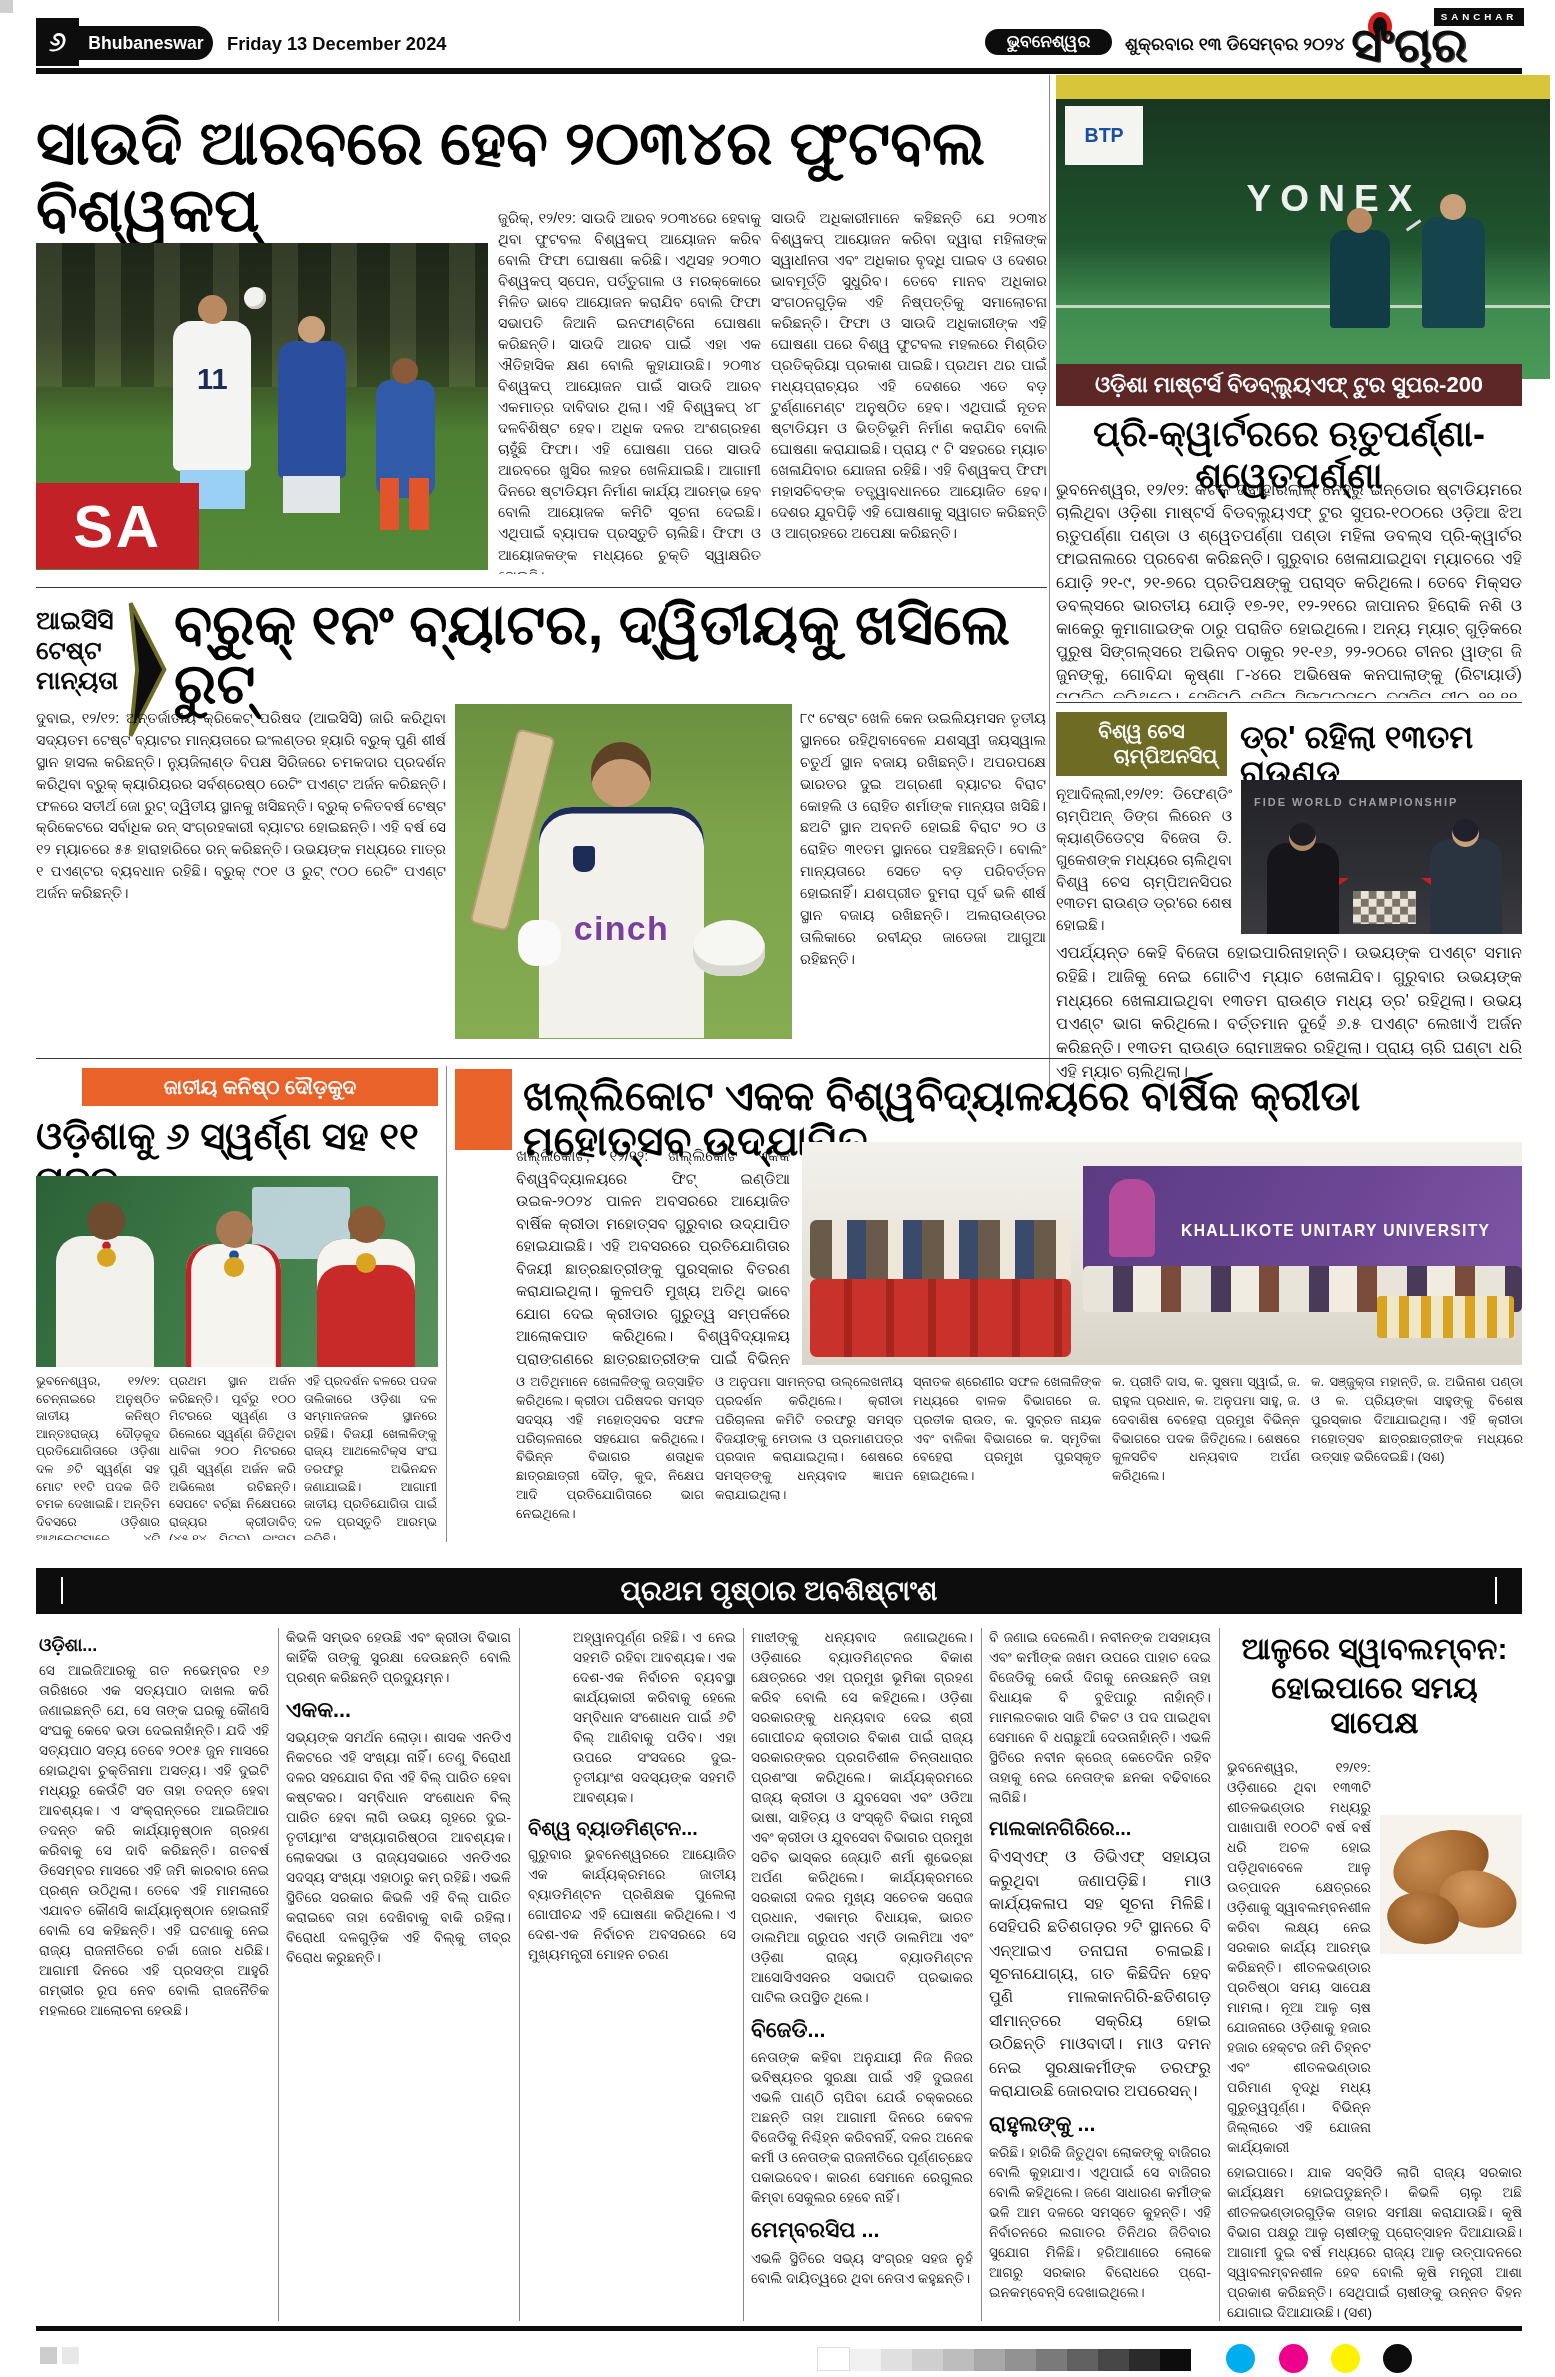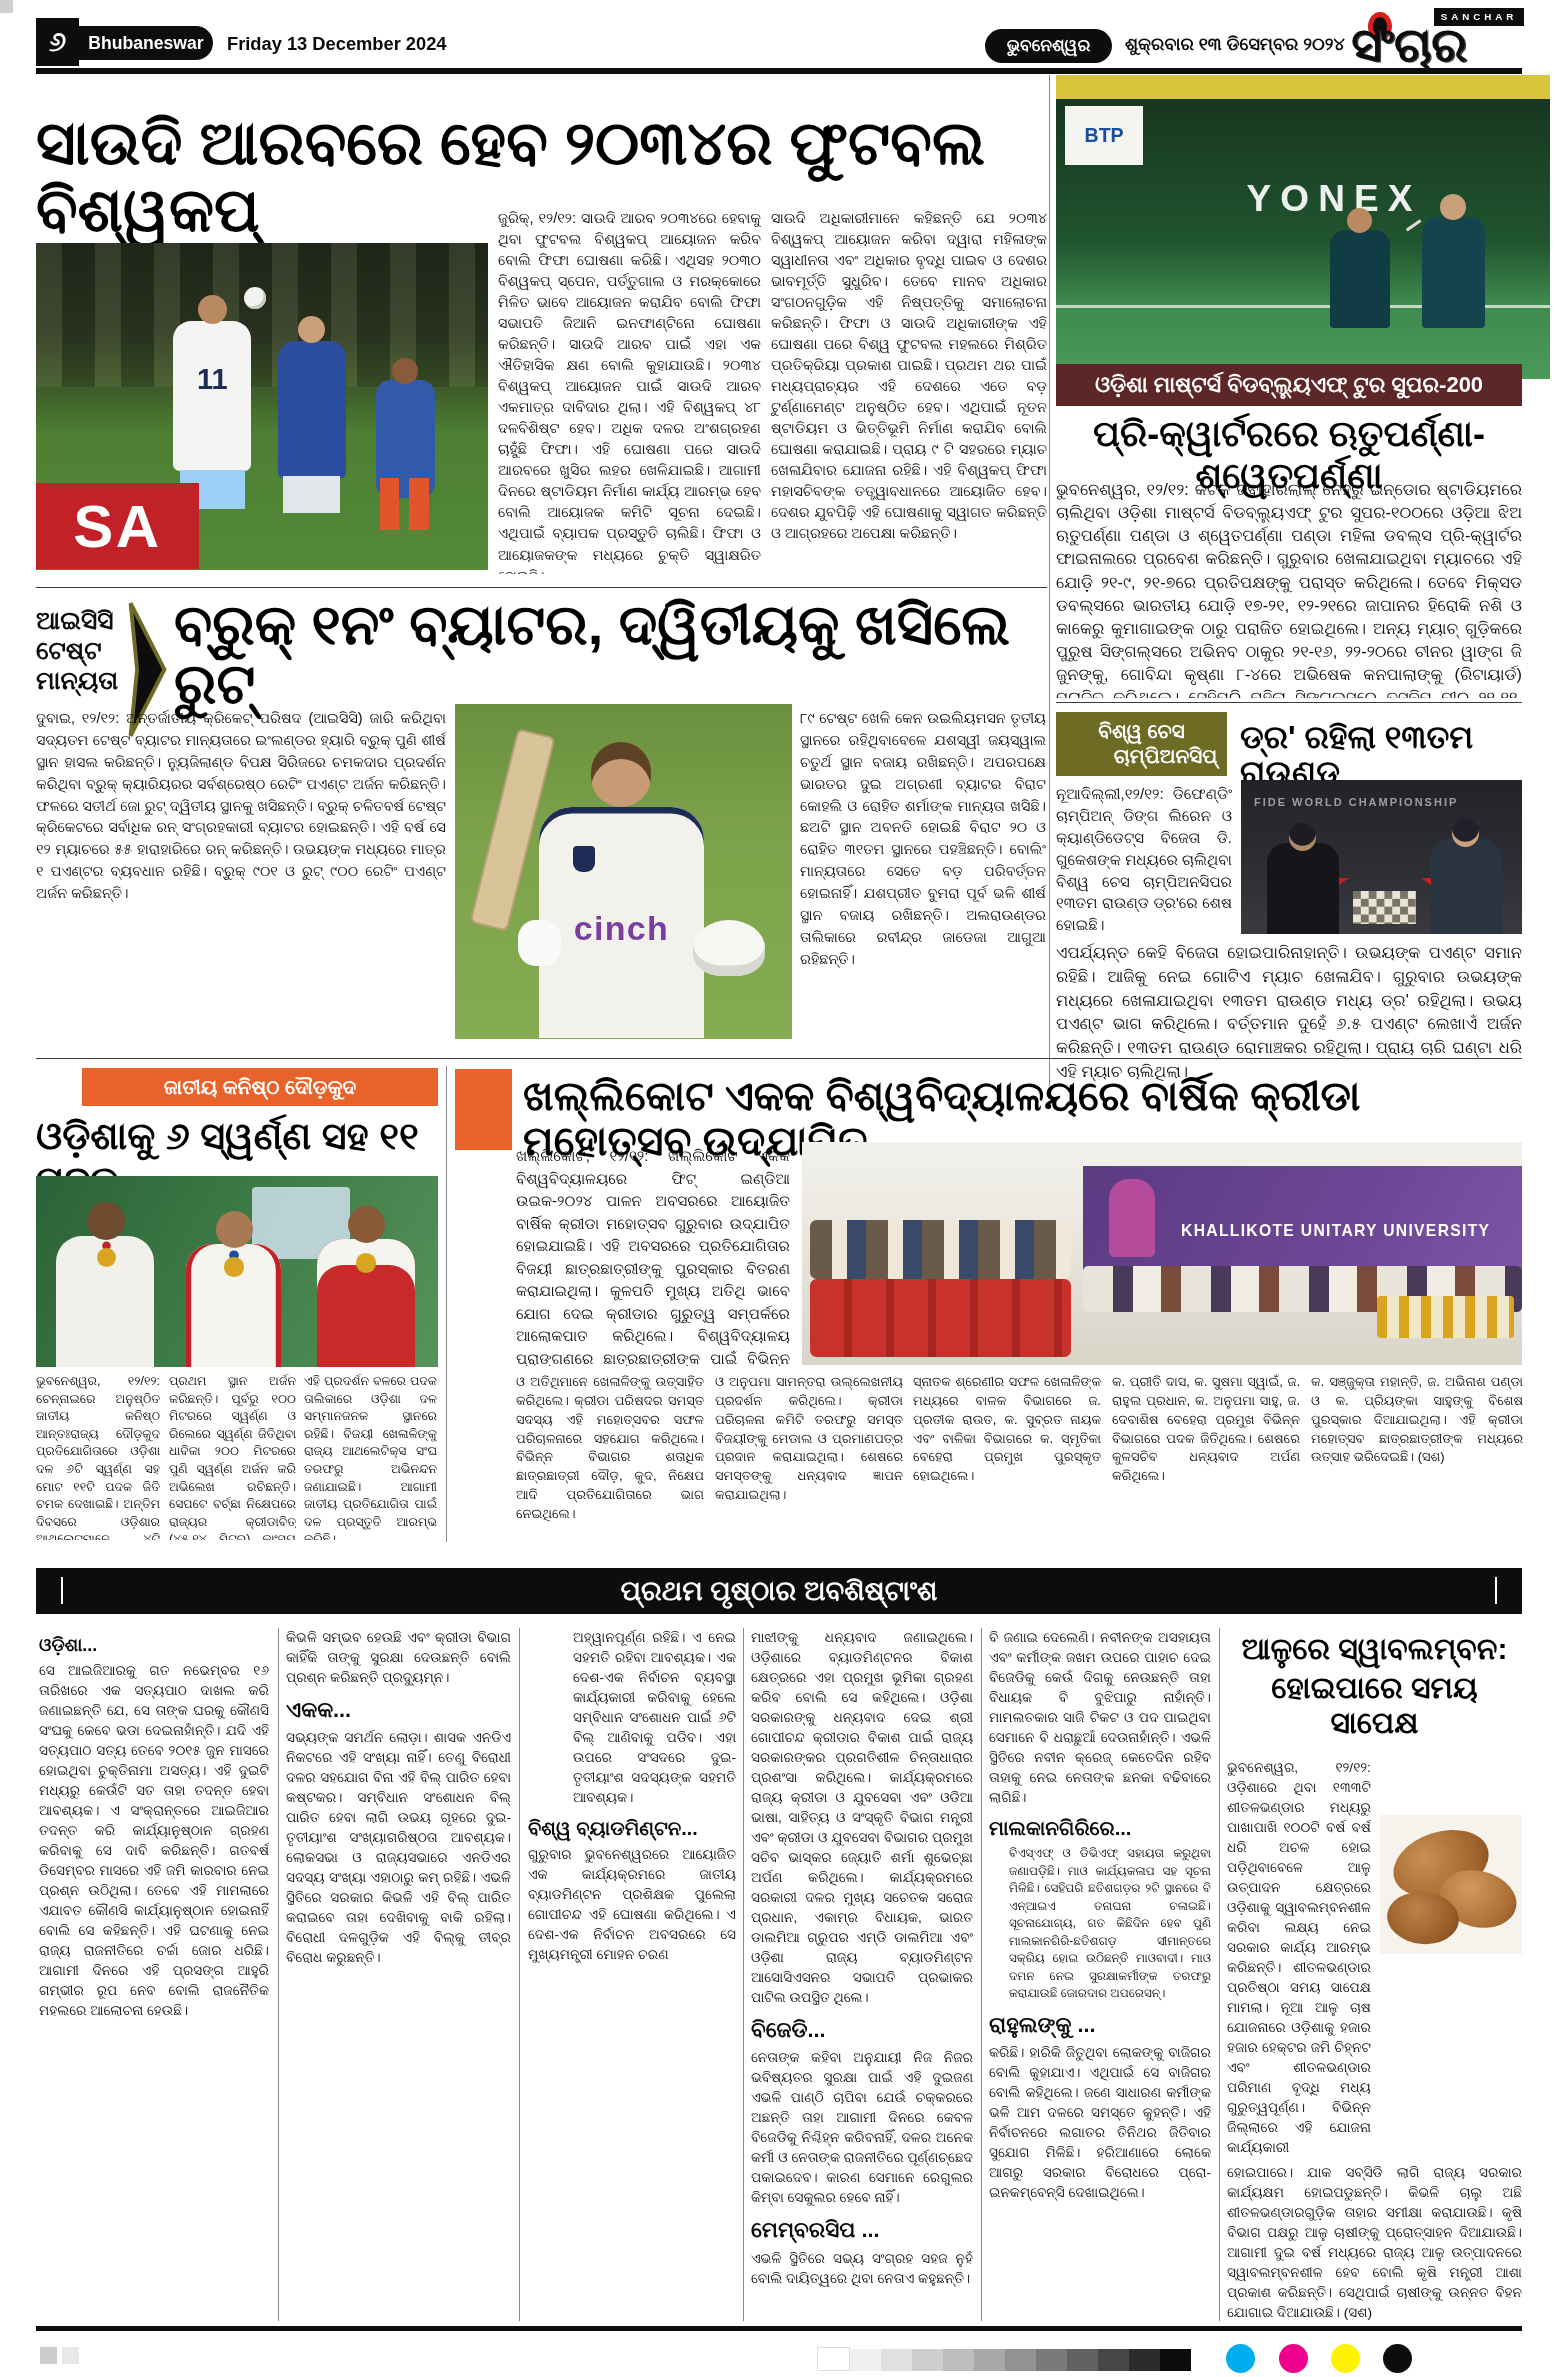"ଭୁବନେଶ୍ୱର" div.abs { height: 34px -> 26px }
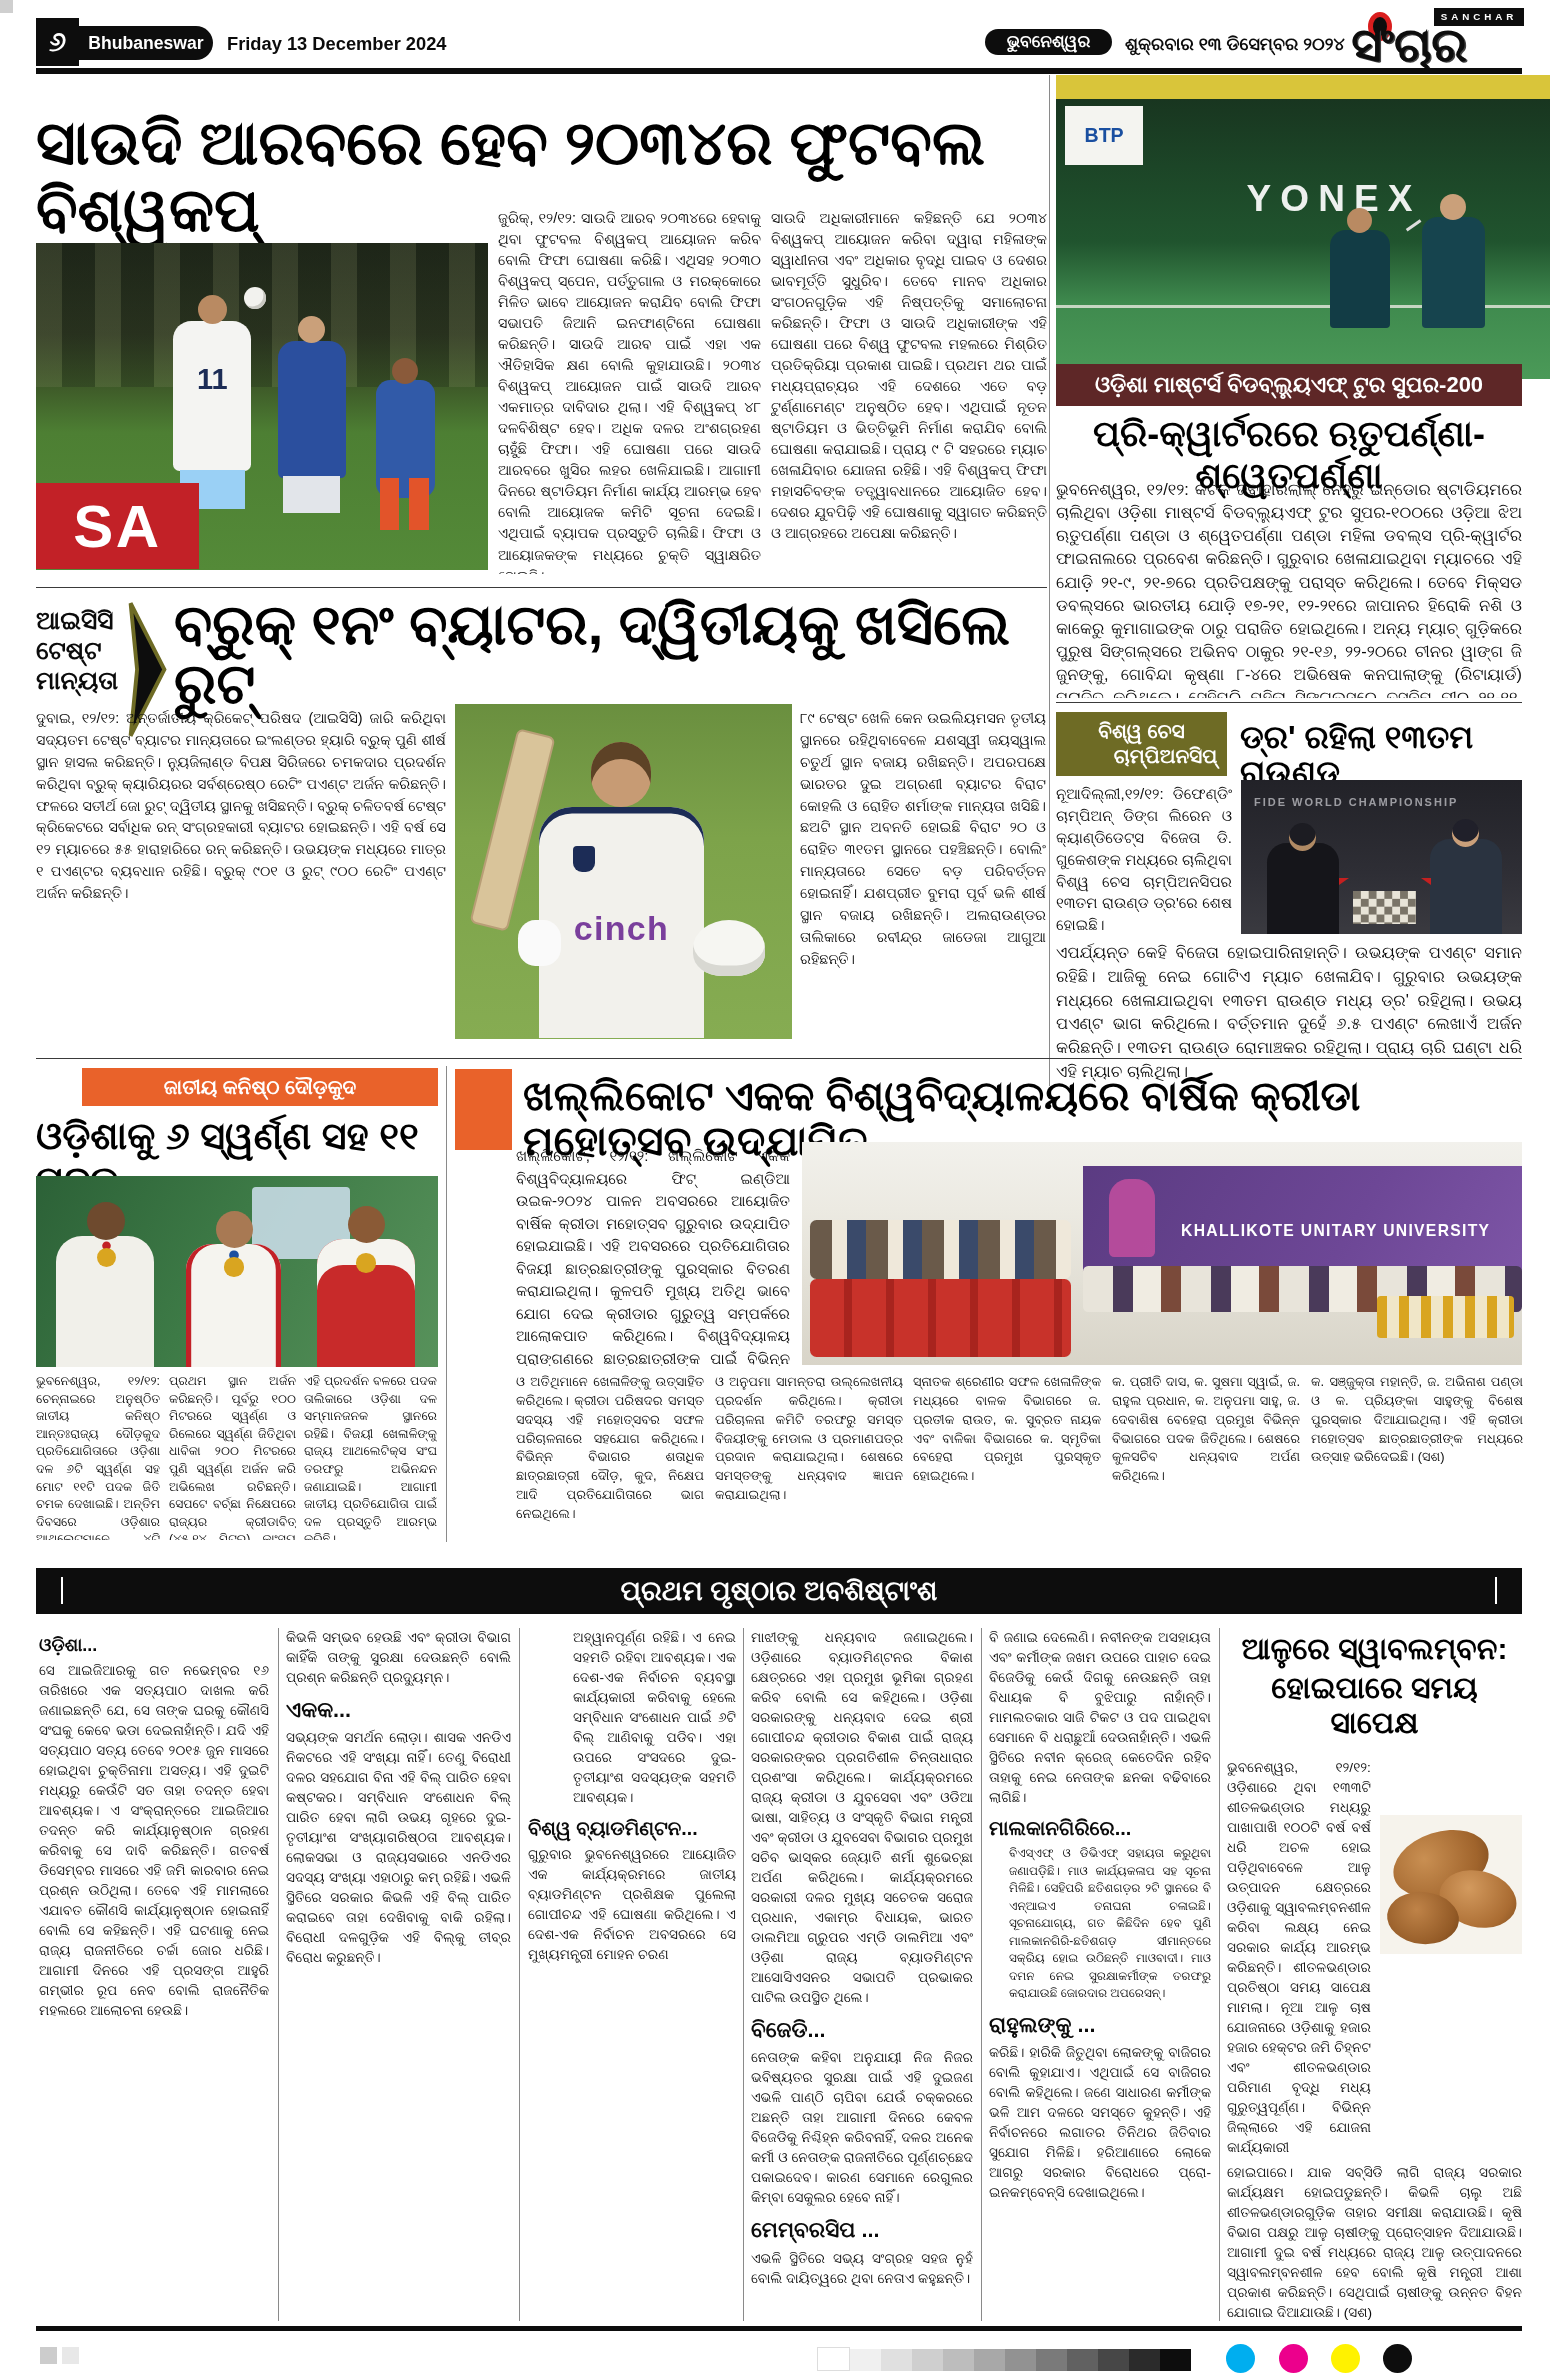"ବିଏସ୍ଏଫ୍ ଓ ଡିଭିଏଫ୍ ସହାୟତା କରୁଥିବା" div.od { font-size: 12px -> 16px; margin-left: 20px -> none }
